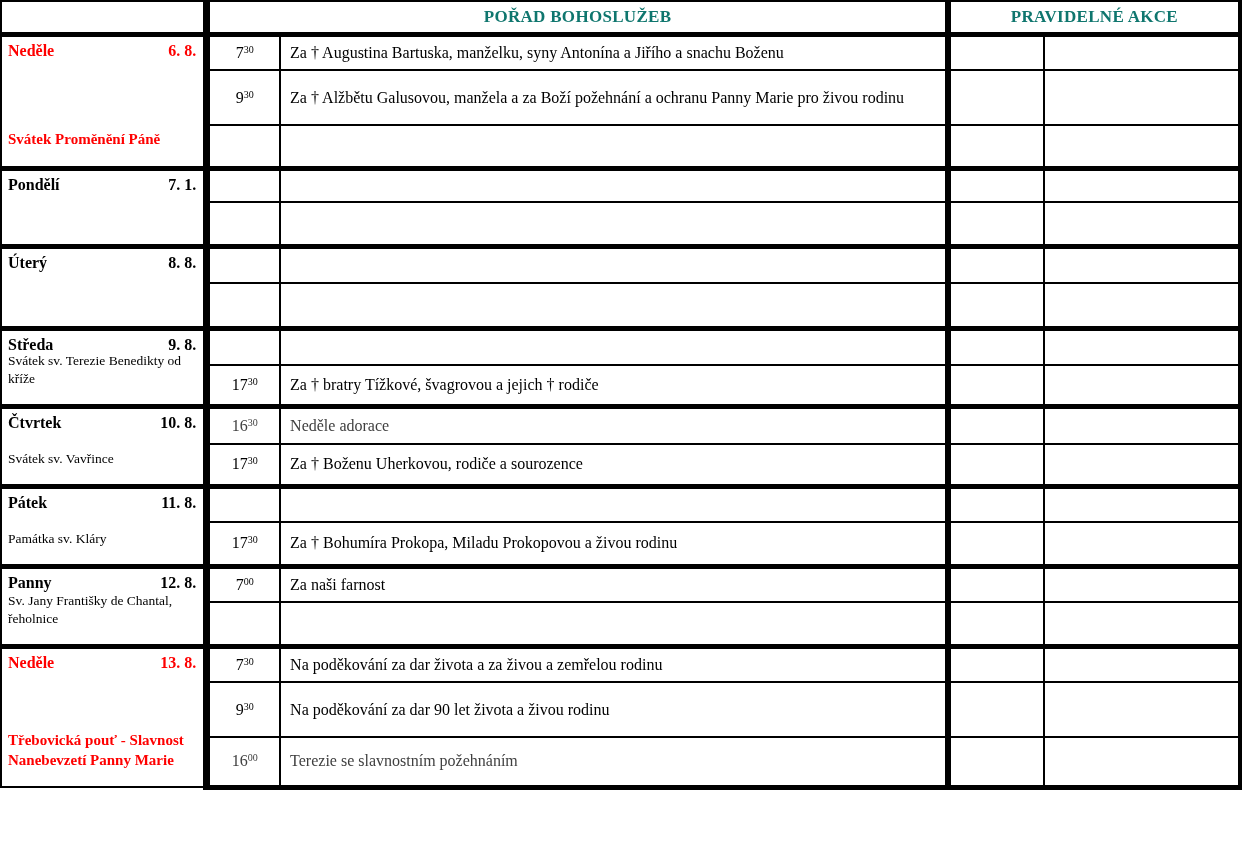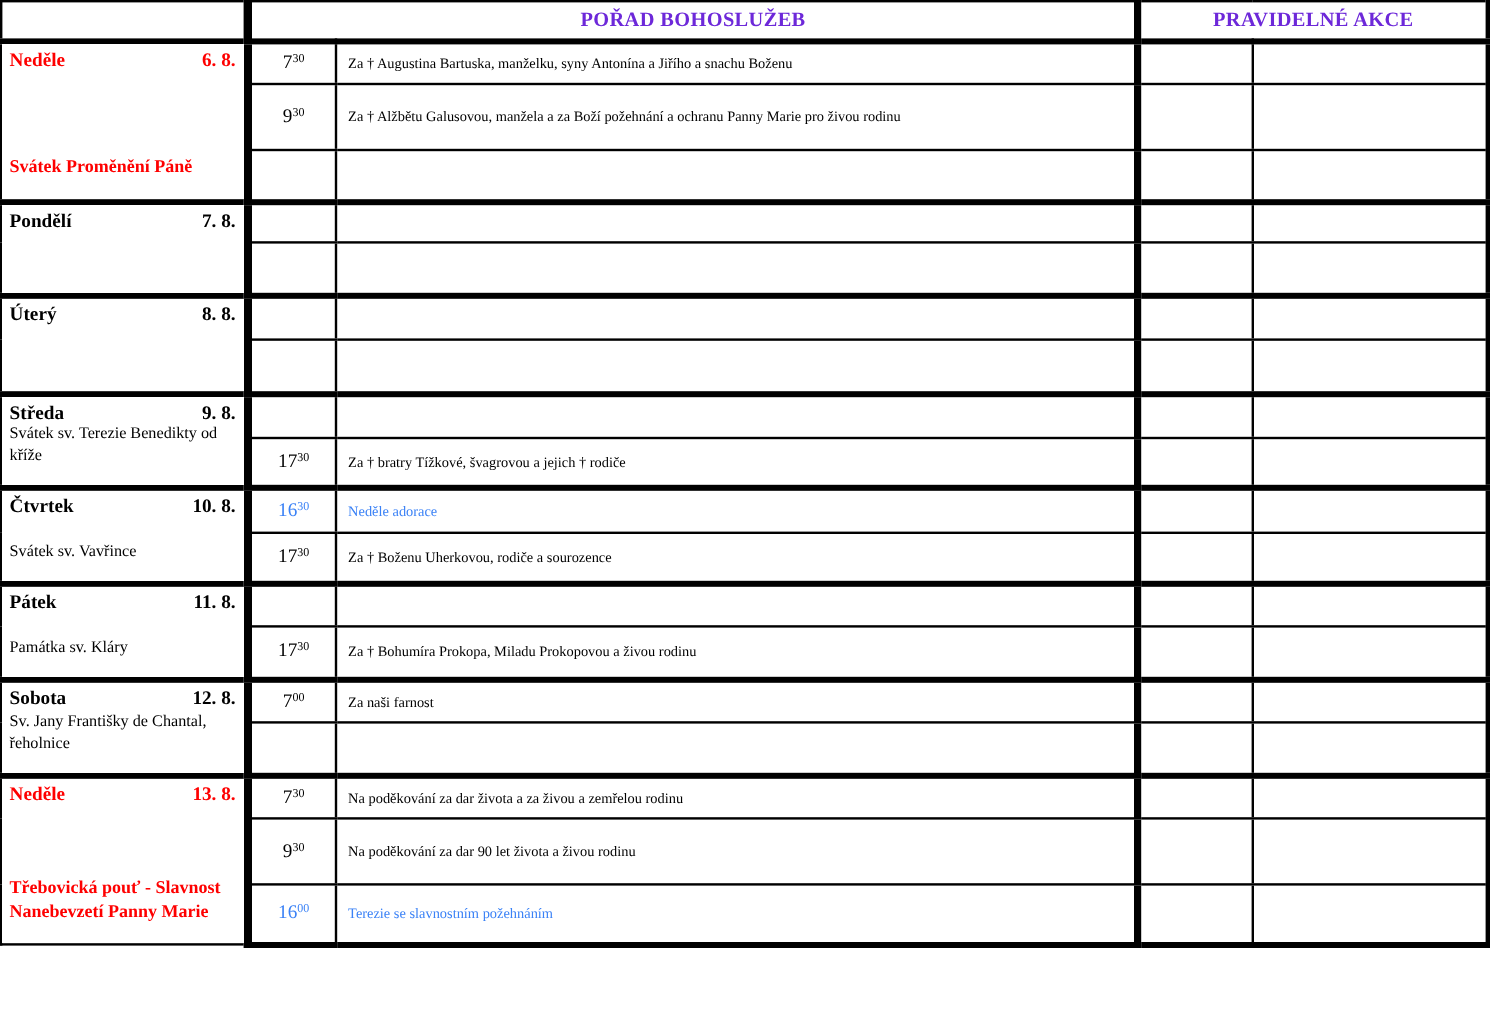"POŘAD BOHOSLUŽEB" th.services-head, th.events-head { color: #6d28d9 -> #0f766e }
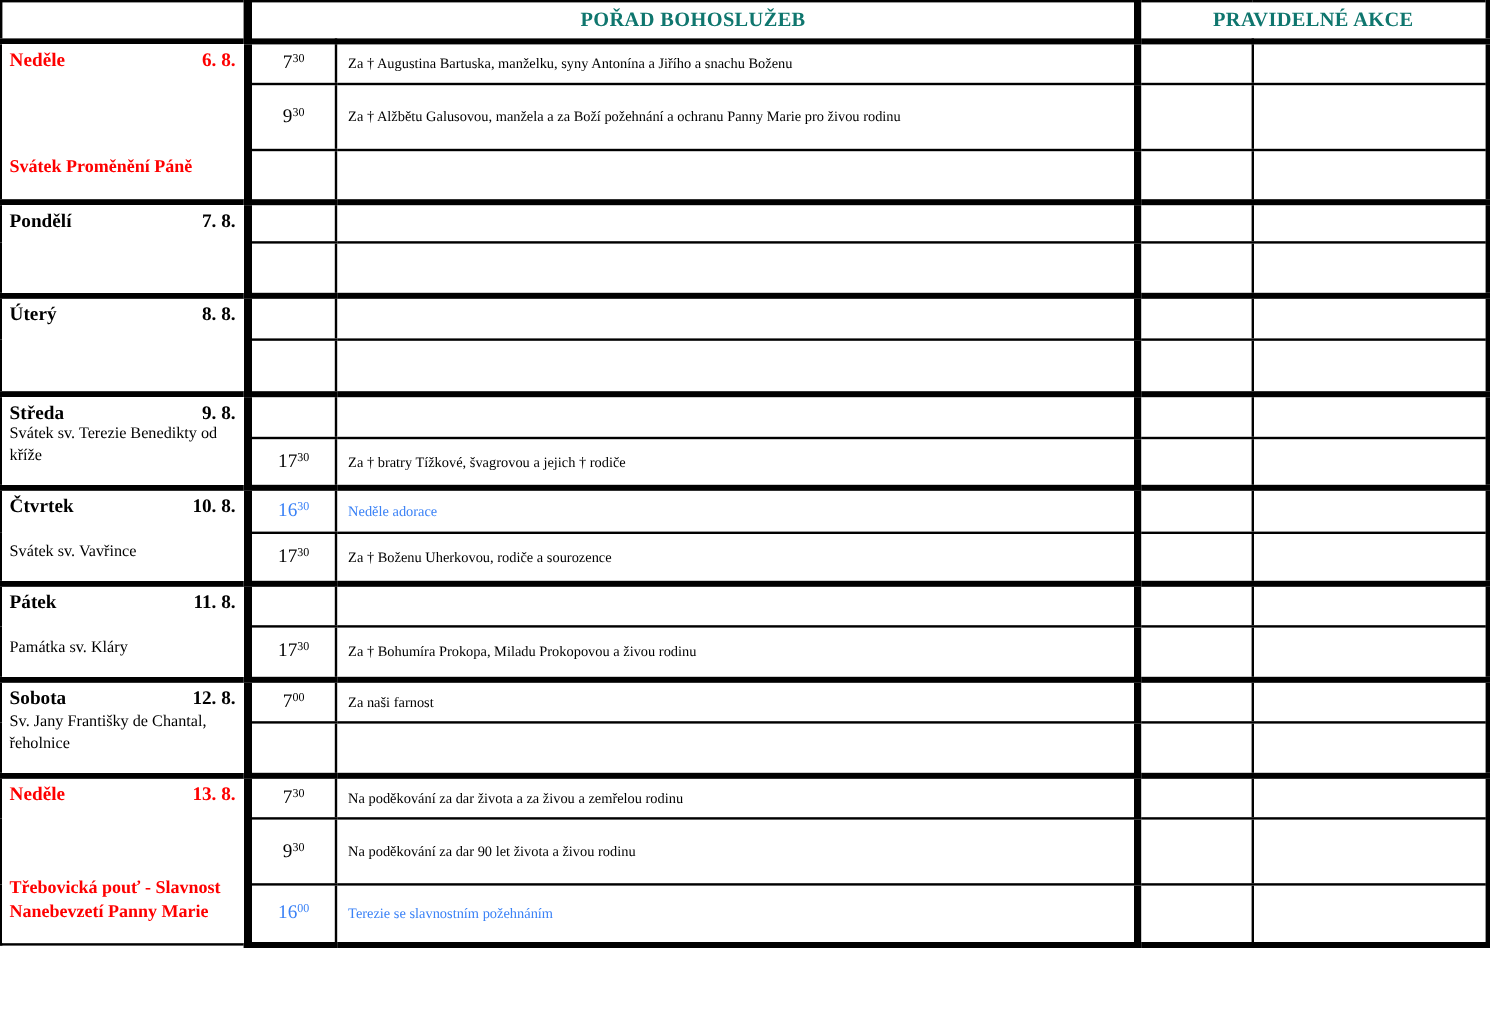"Za † Augustina Bartuska, manželku," td.desc-cell { font-size: 12px -> 16px }
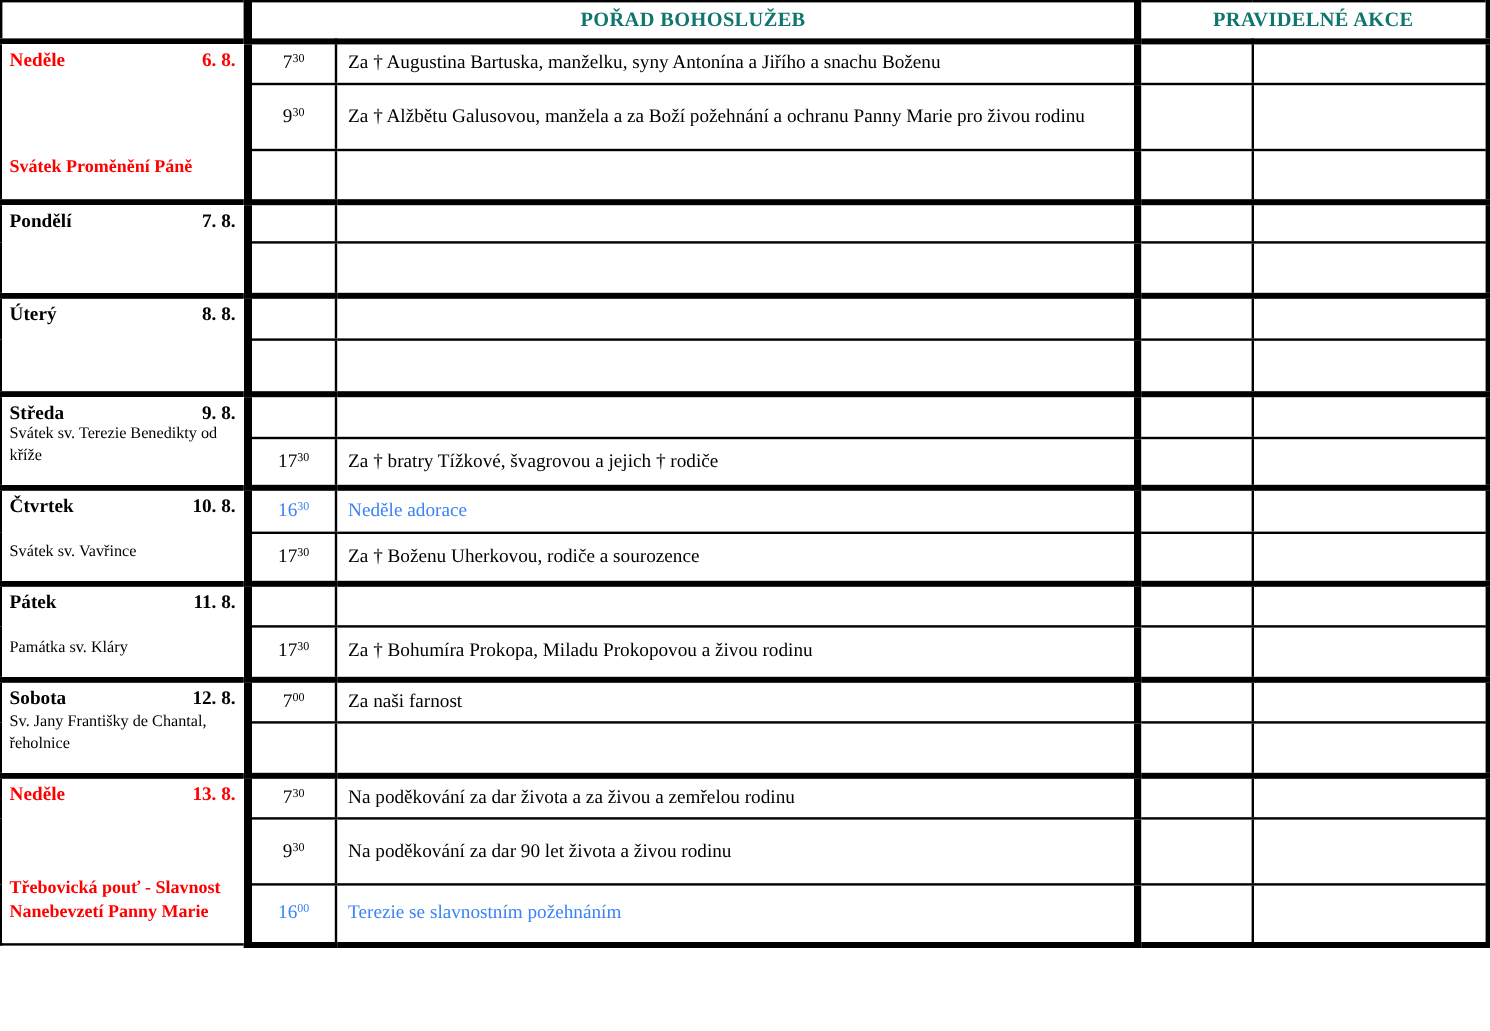"7. 8." span.day-date { text: 8 -> 1 }
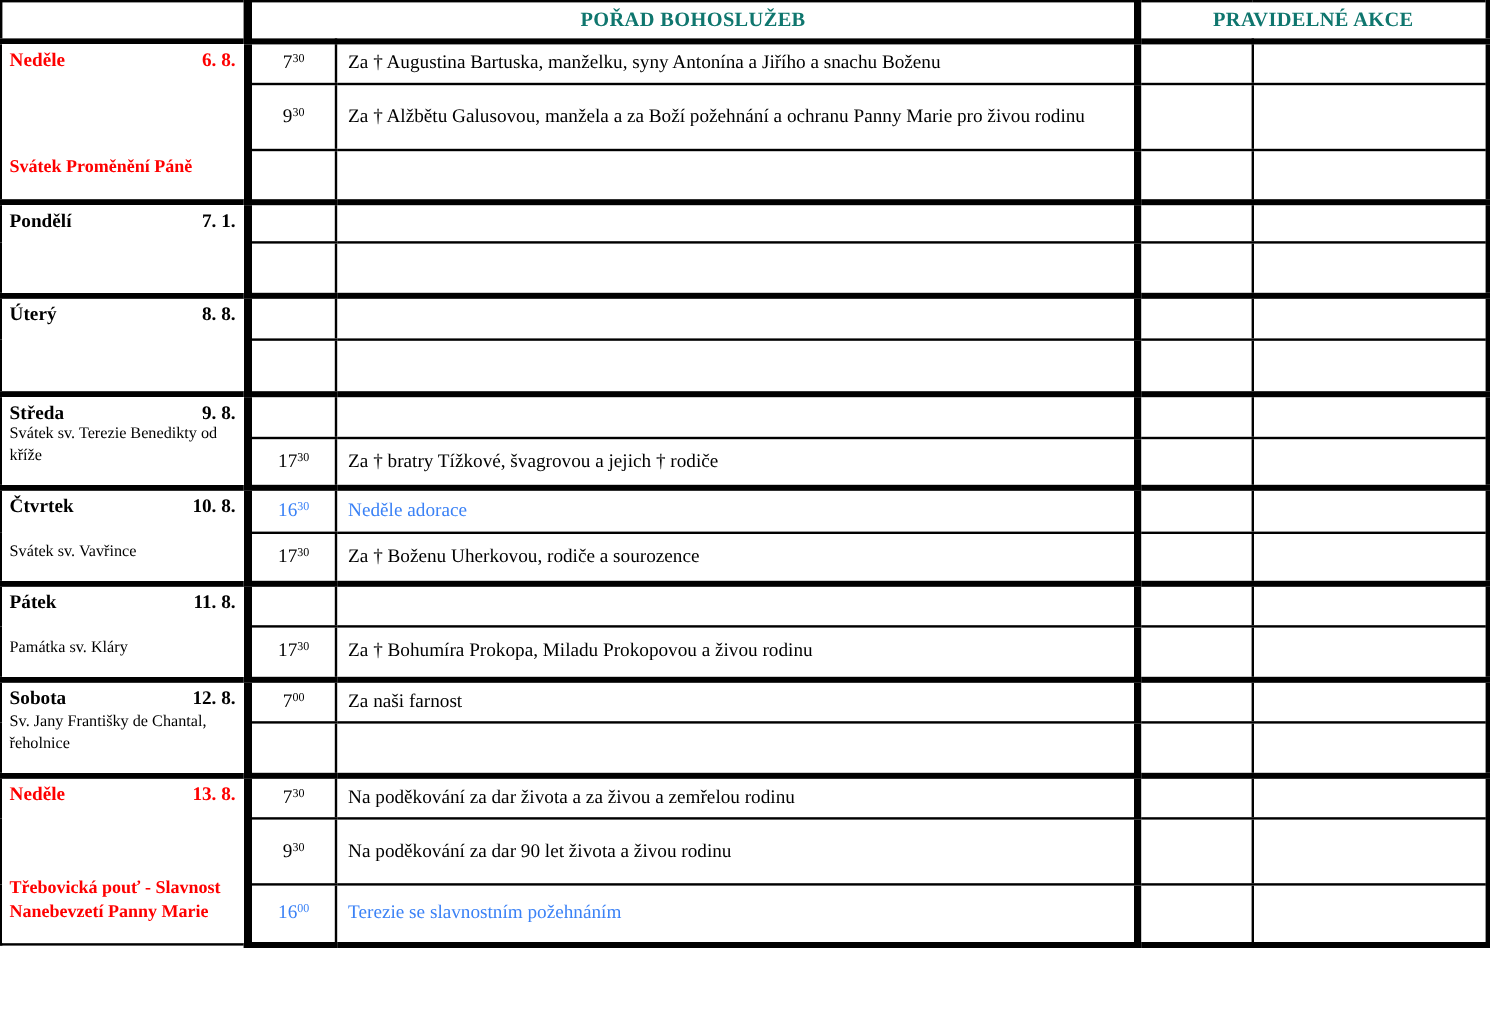"1630" tr .red-text { color: #3b82f6 -> #404040 }
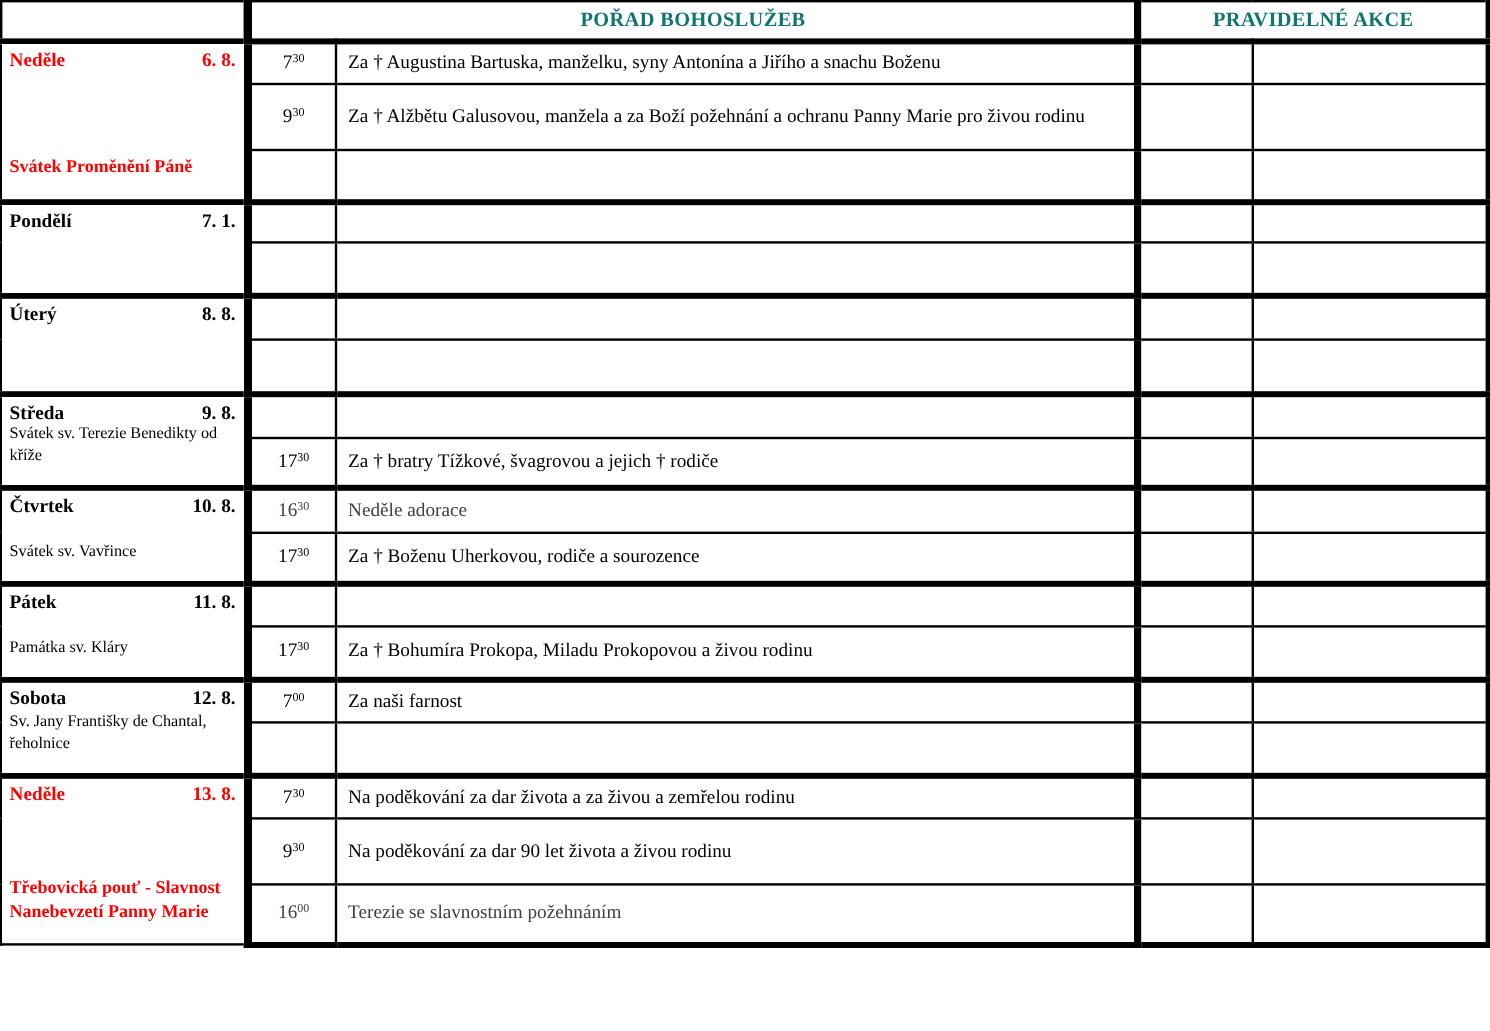"Sobota" span.day-name { text: Sobota -> Panny }
